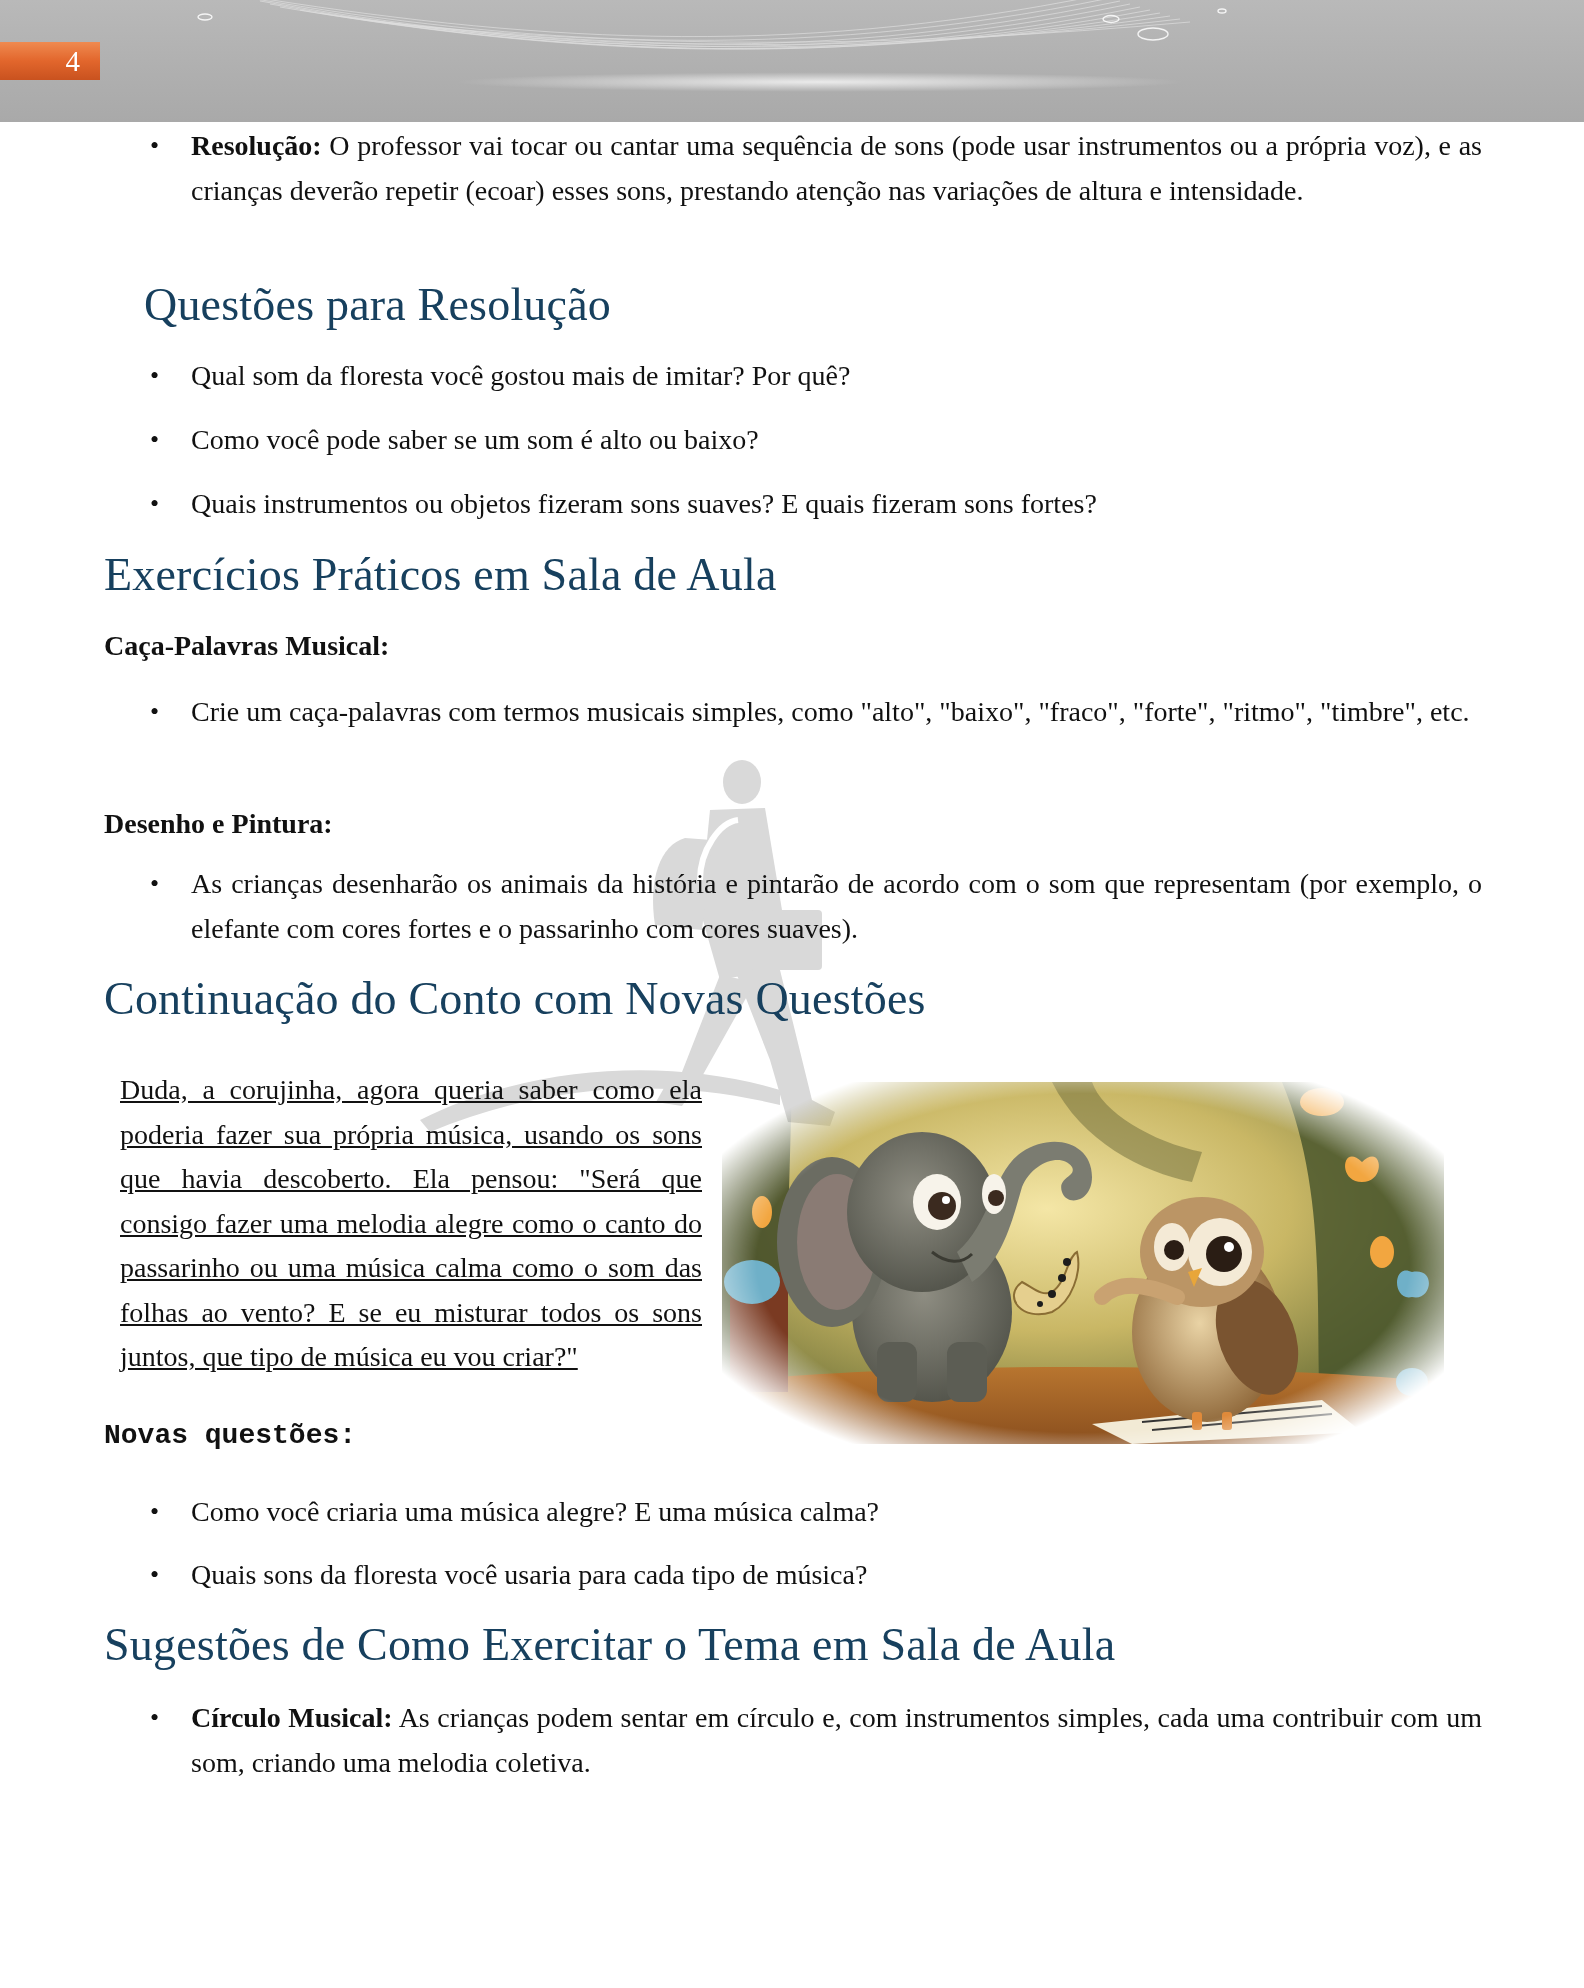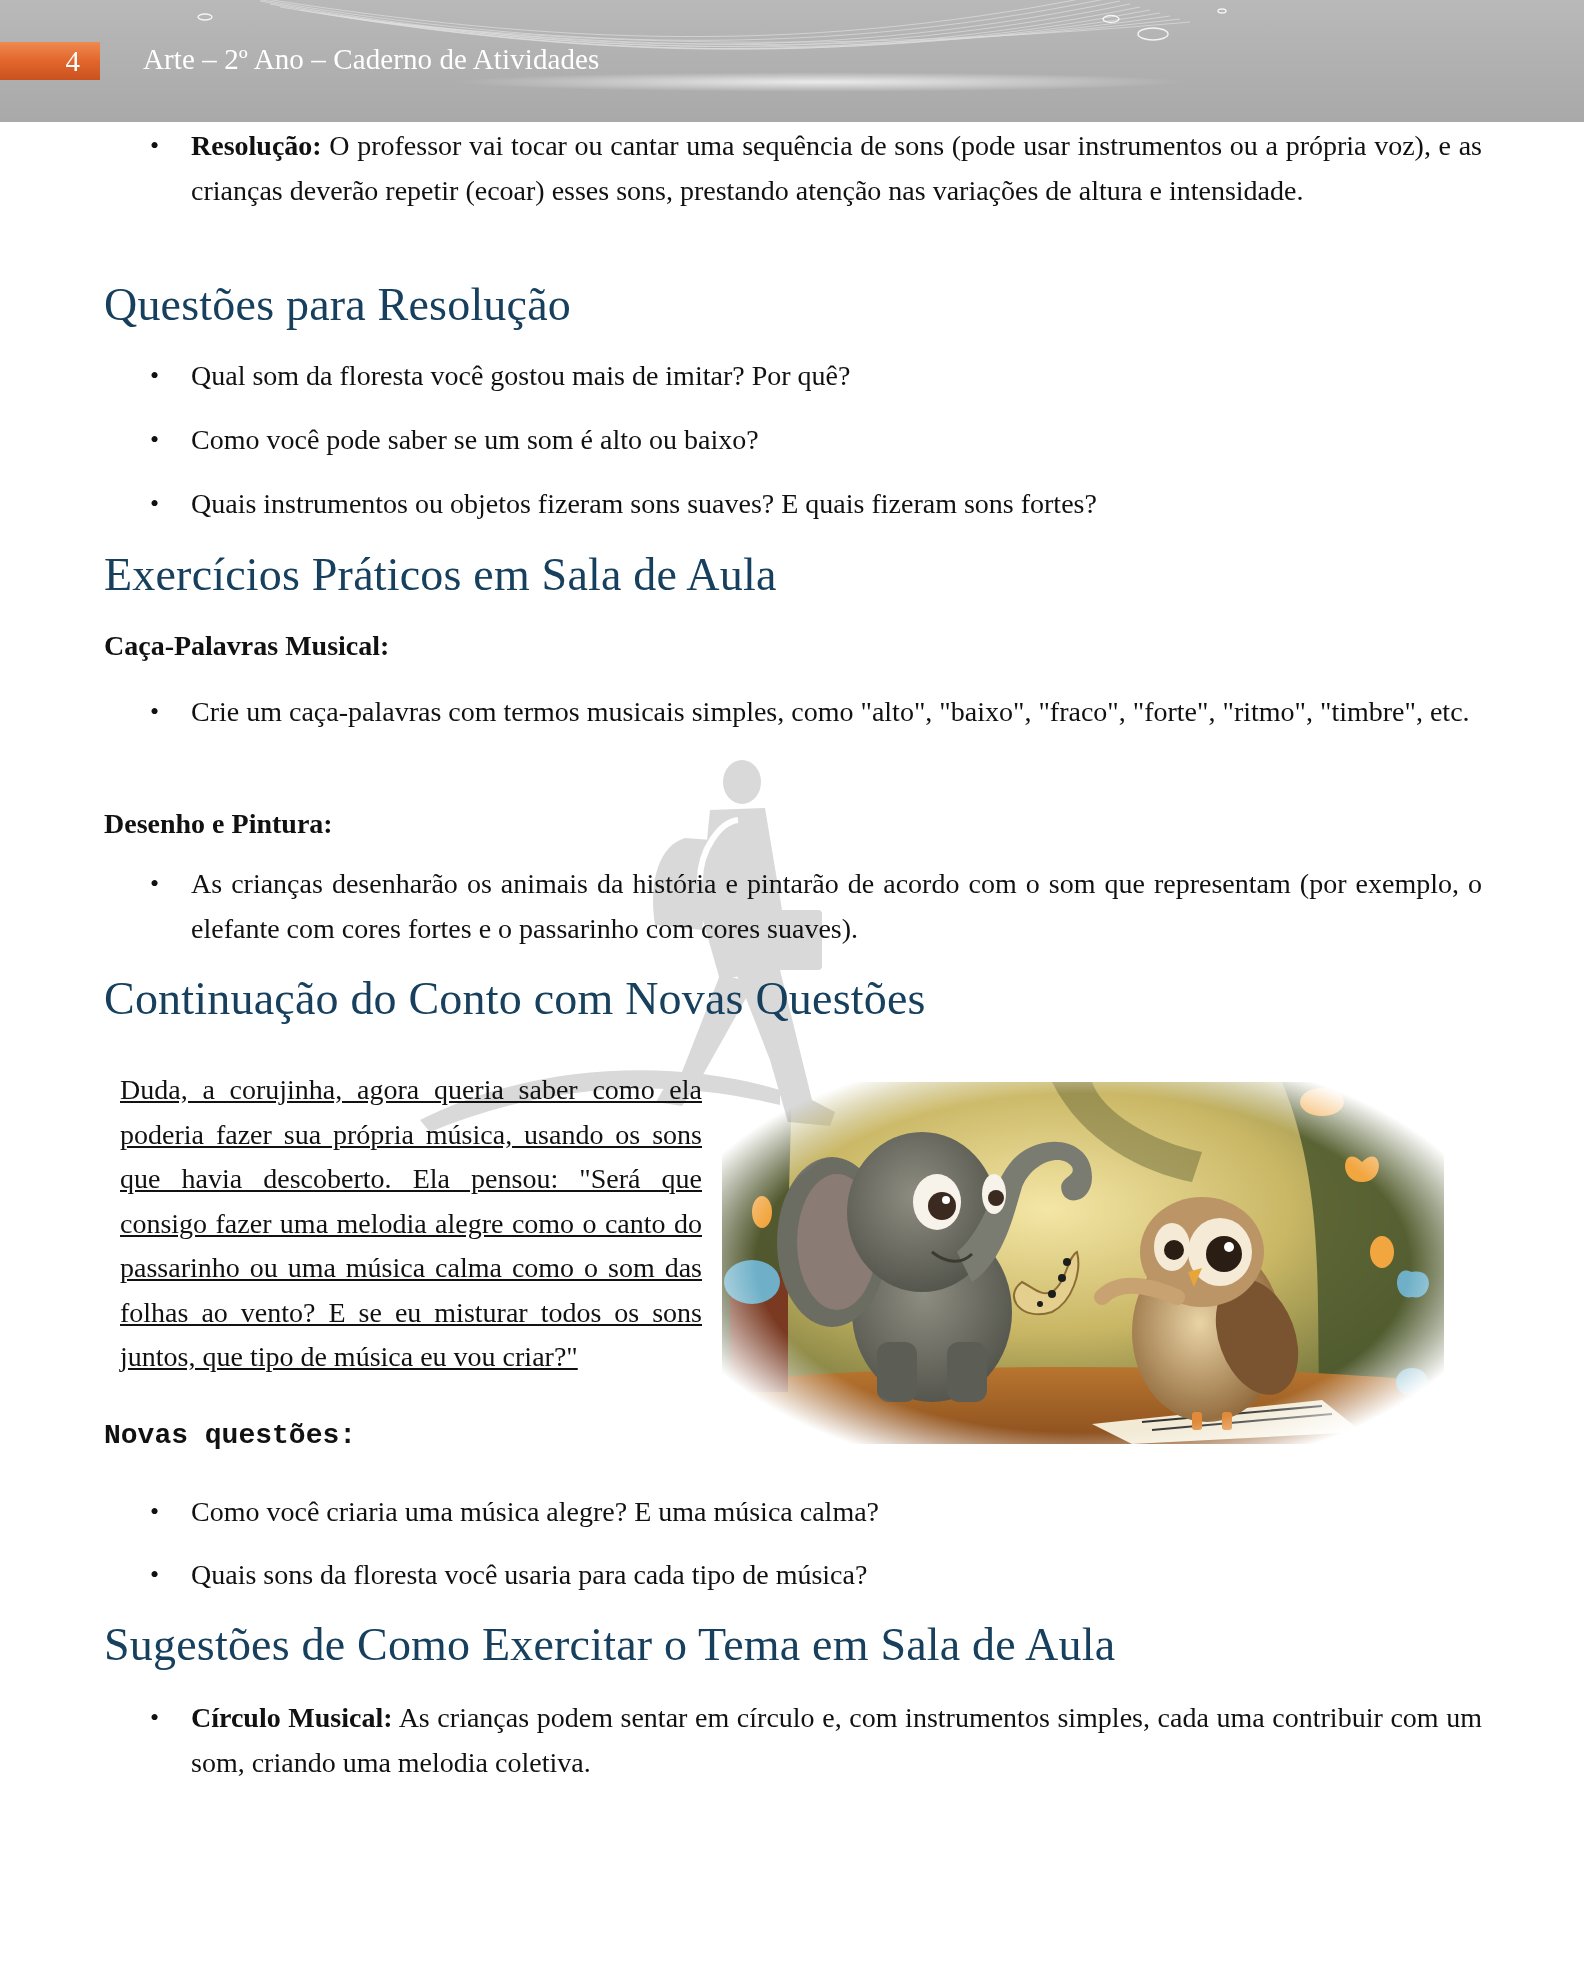"Arte – 2º Ano –" div.header-title { html: <div>Arte – 2º Ano – Caderno de Atividades</div> -> none }
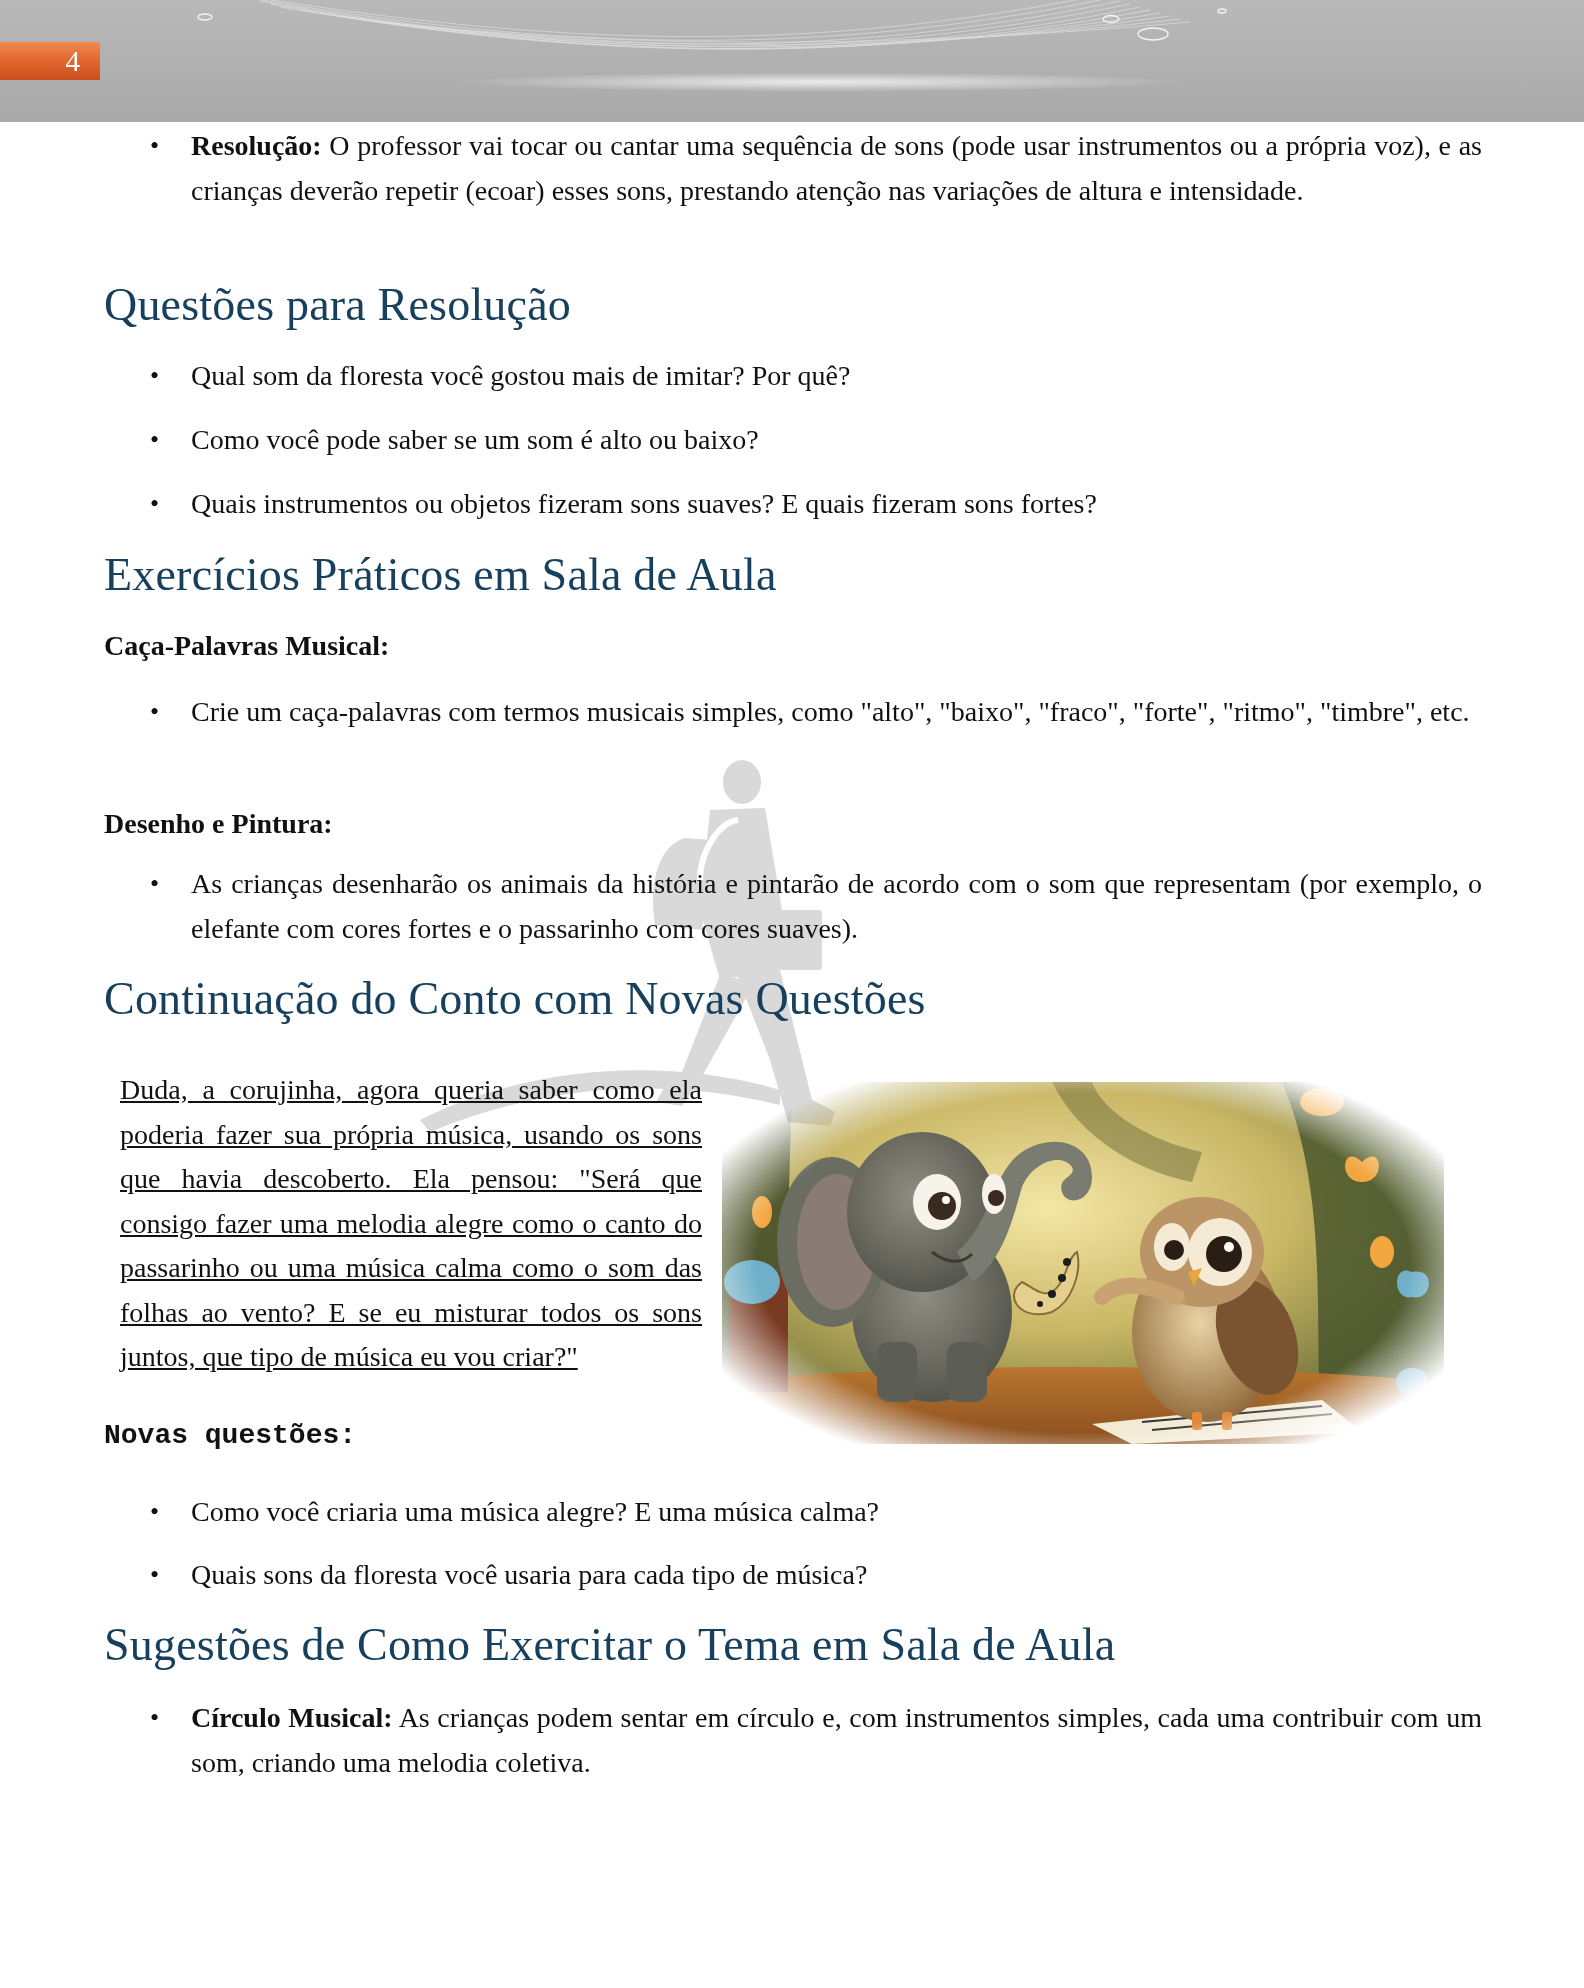"Questões para Resolução" h2.h2 { margin-left: none -> 40px }
